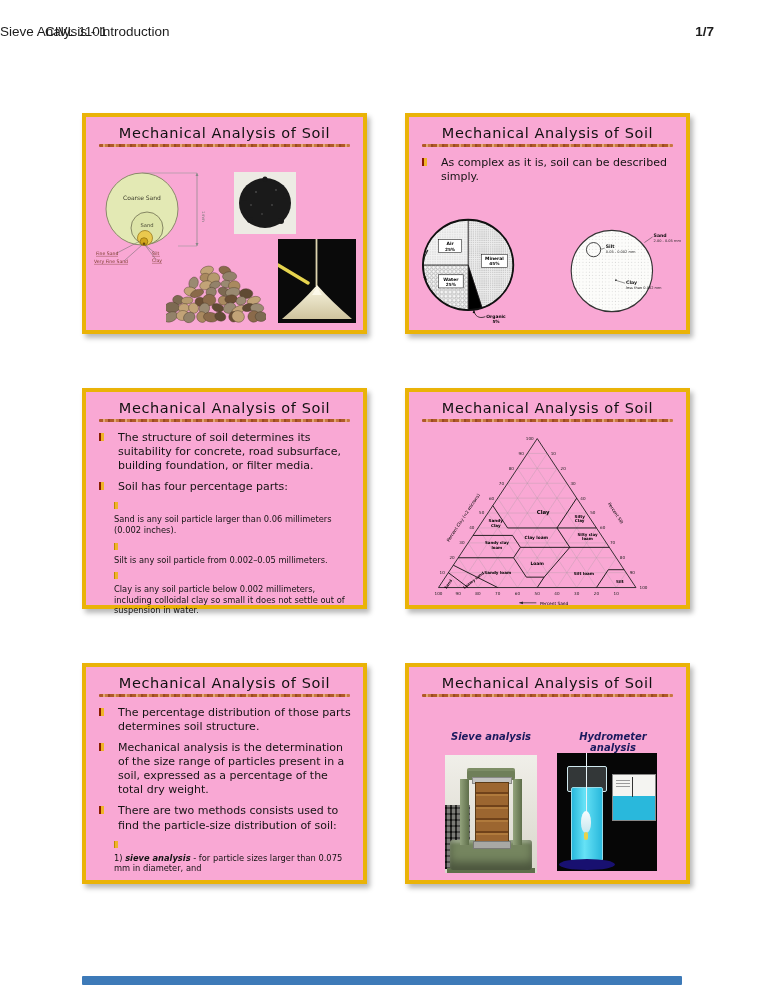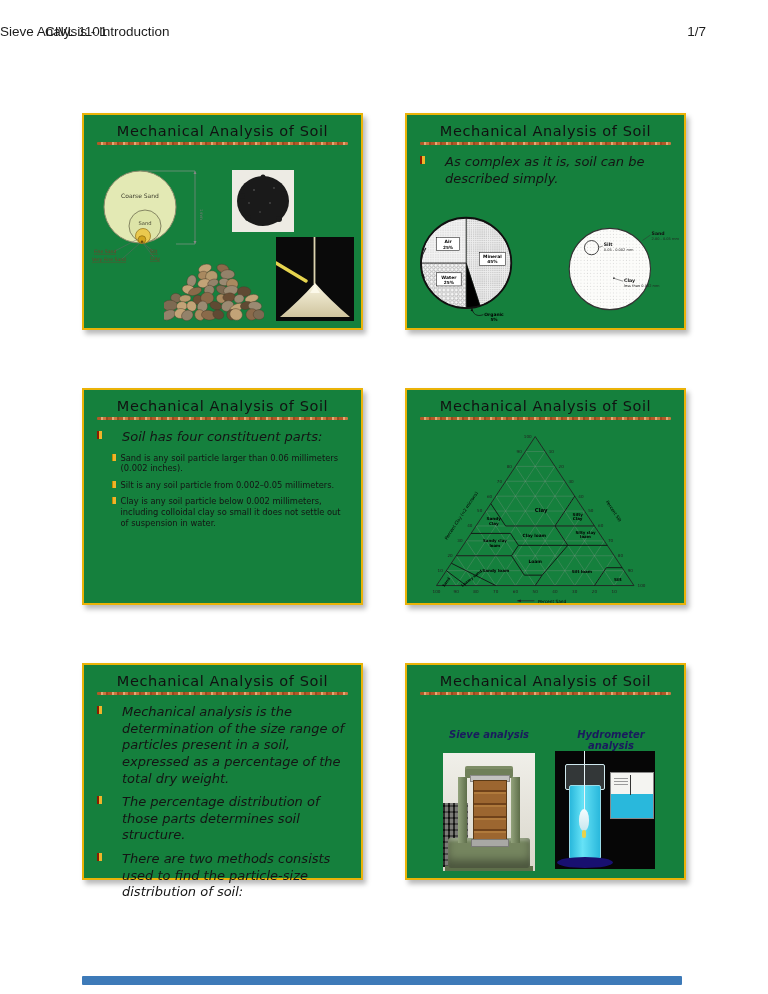"1/7" .hdr-right { font-weight: none -> bold; right: 62px -> 54px }
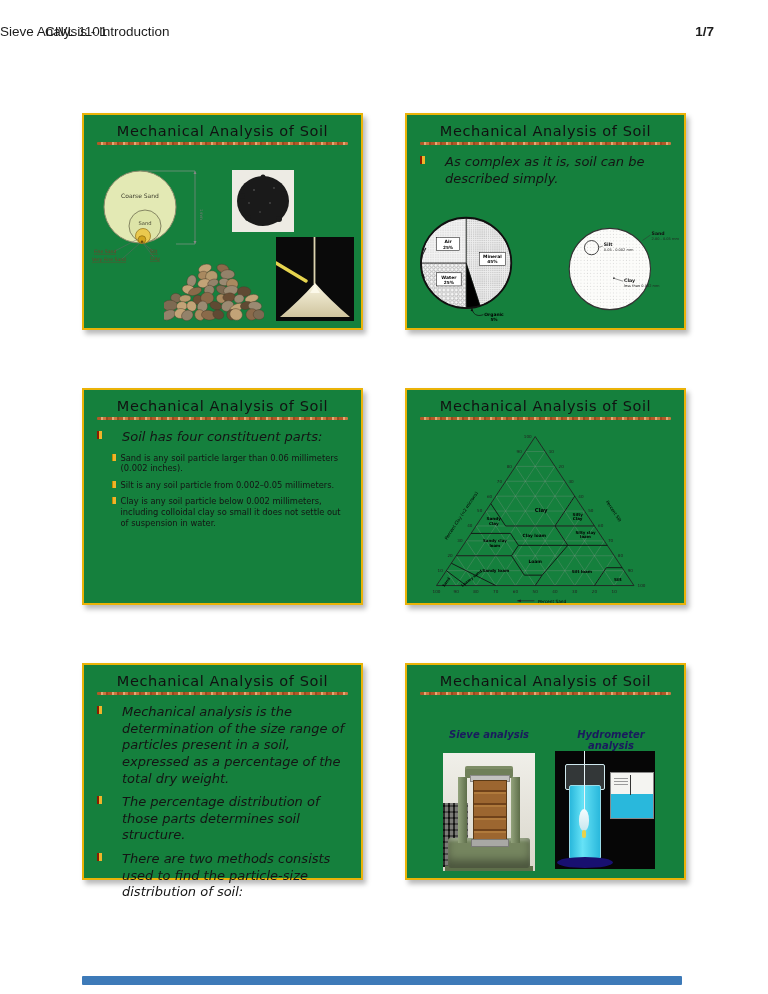"Mechanical Analysis of Soil" .slide { background: #15803d -> #f9a8d4; border: 2px solid #eab308 -> 4px solid #eab308 }
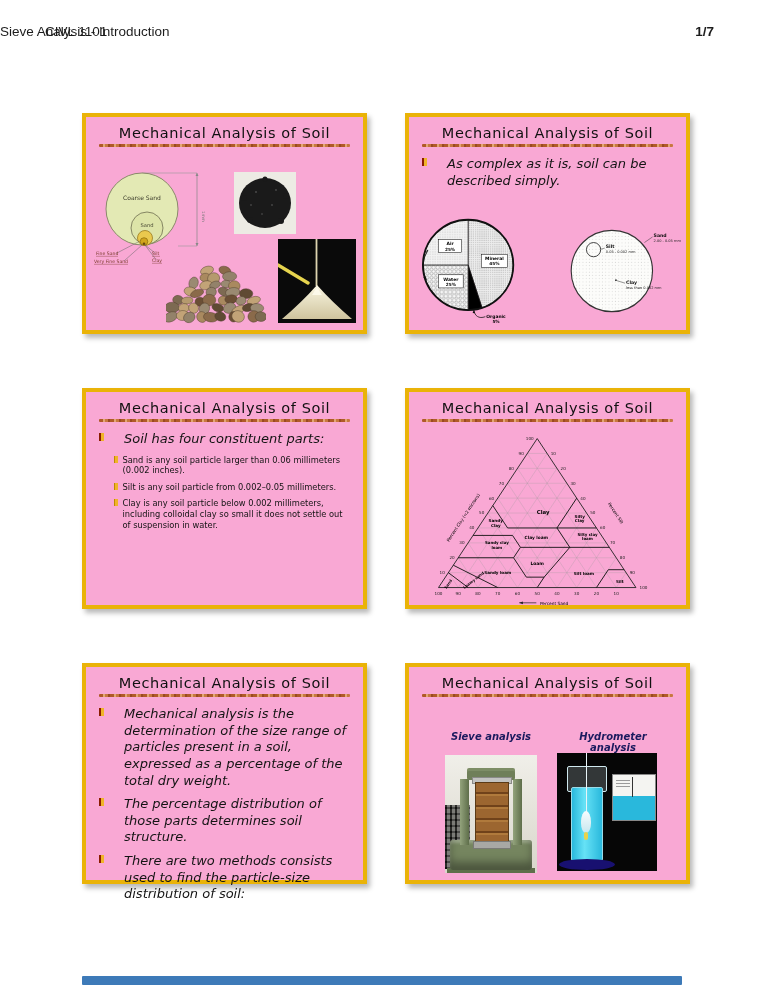"As complex as it is," .b1 { font-size: 13px -> 11px; font-style: italic -> none; gap: 20px -> 14px }
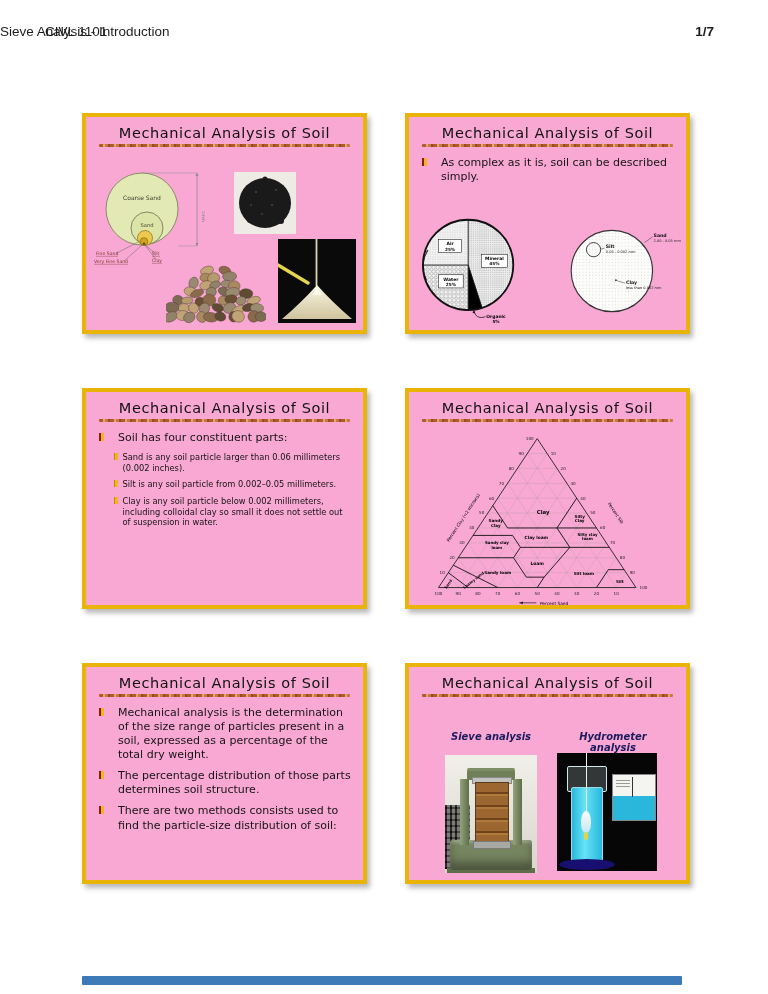"The structure of soil determines" div.b1 { html: none -> <div> <span></span> <span>The structure of soil determines its suitability for concrete, road subsurface, building foundation, or filter media.</span> </div> }
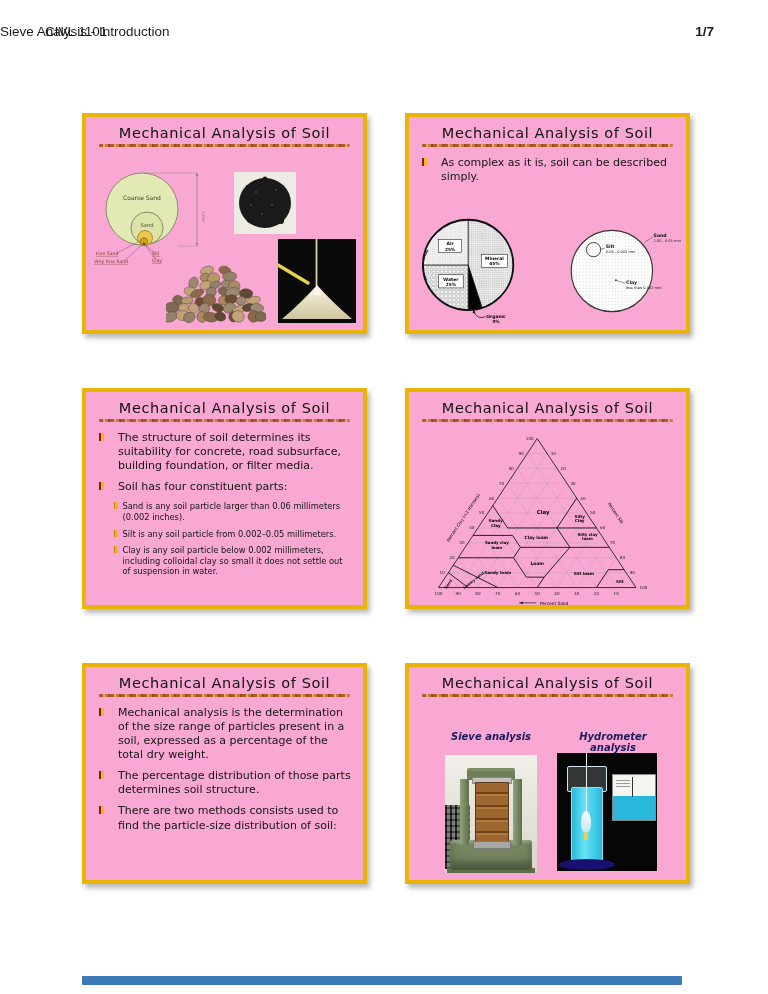"Soil has four constituent parts:" span { text: constituent -> percentage }
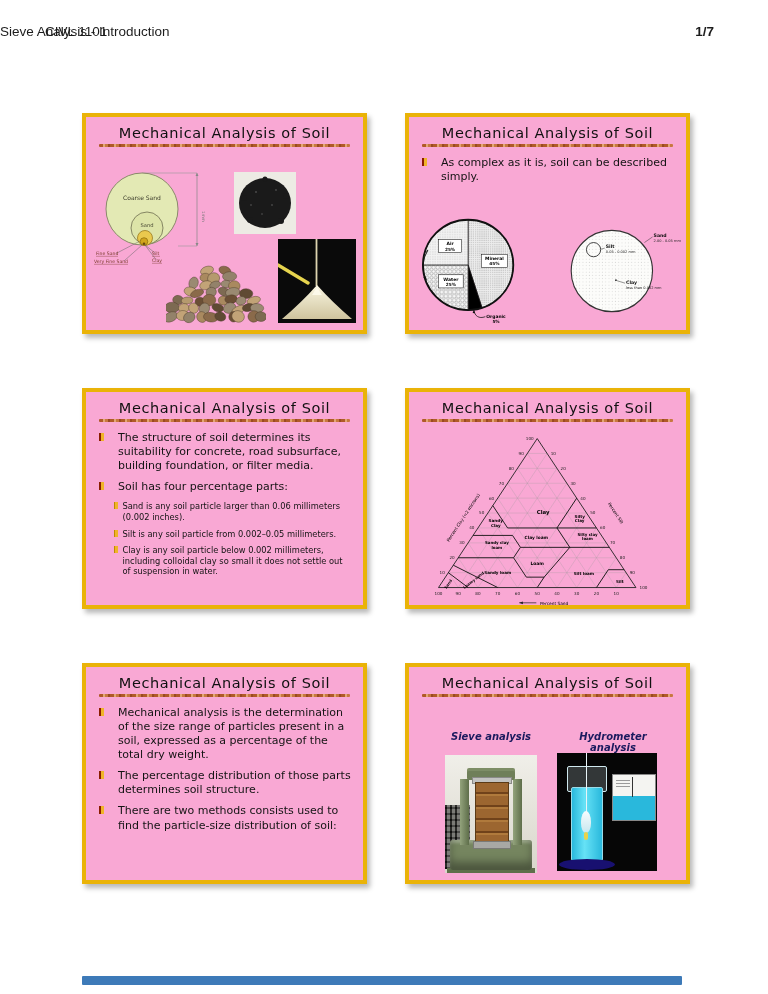"Sand is any soil particle" .b2 { flex-direction: none -> column }
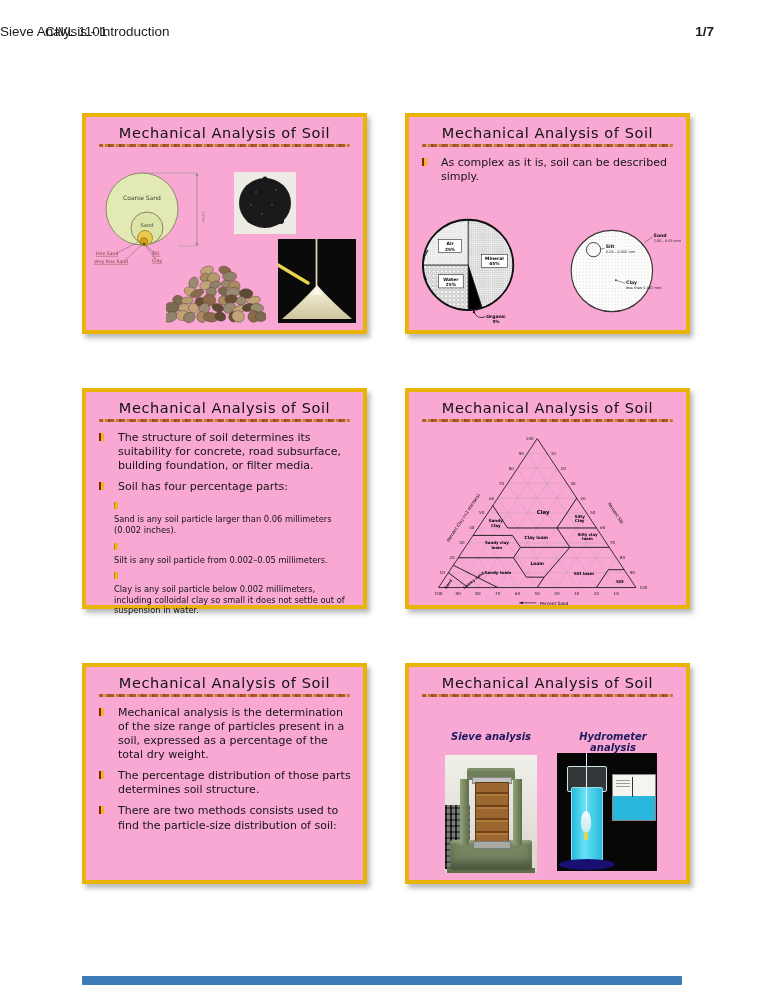"Mechanical analysis is the determination" div.b1 { order: before "The percentage distribution of those" -> after "The percentage distribution of those" }
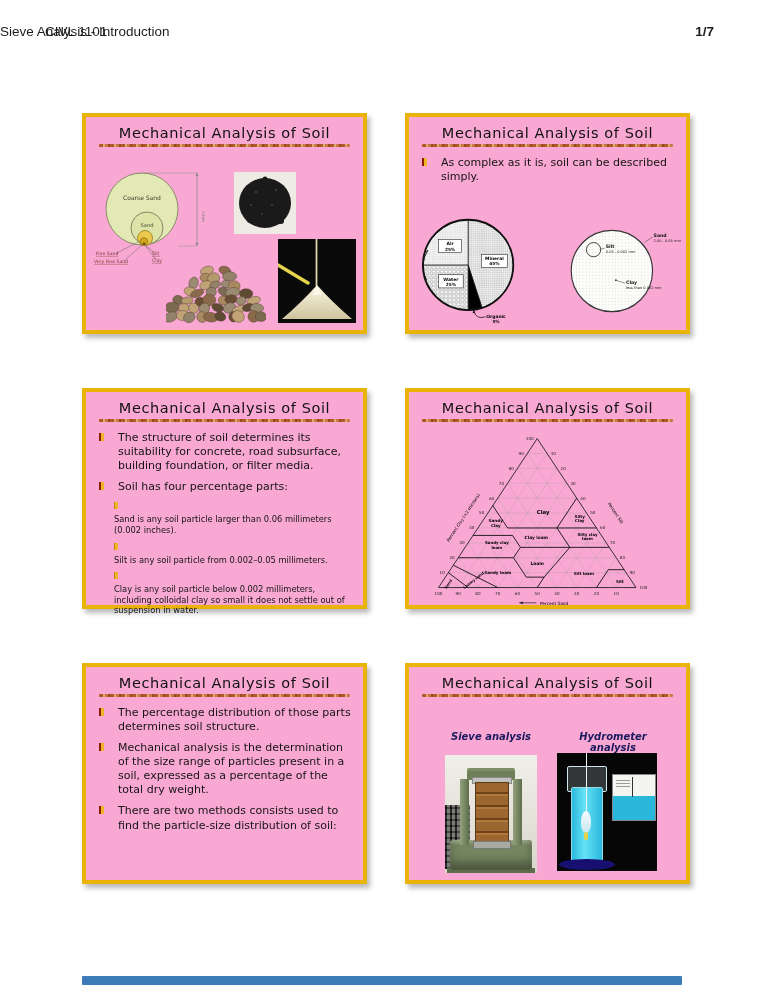"1) sieve analysis - for" div.b2 { html: none -> <div> <span></span> <span><span>1) </span><span>sieve analysis</span><span> - for particle sizes larger than 0.075 mm in diameter, and</span></span> </div> }
